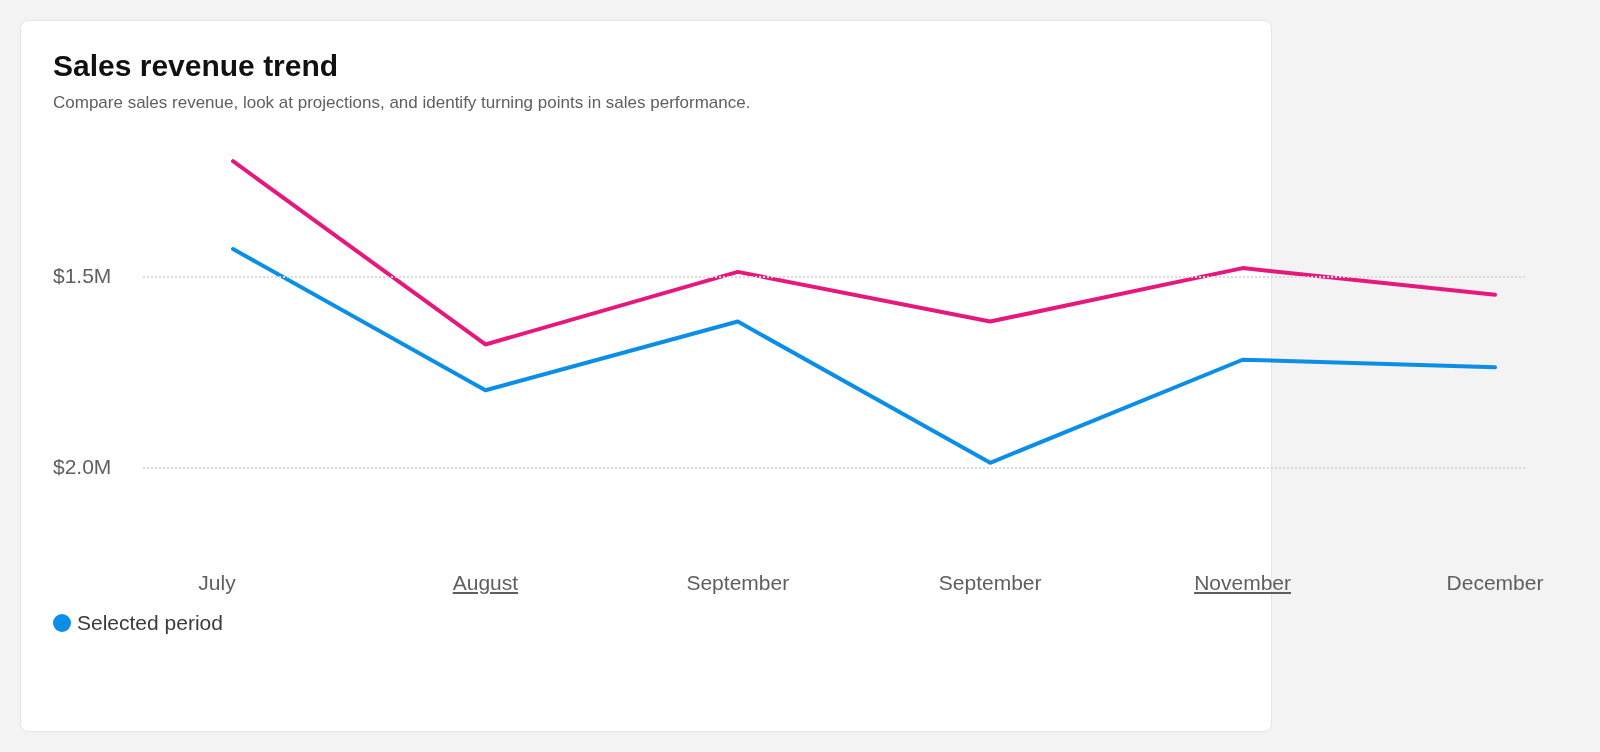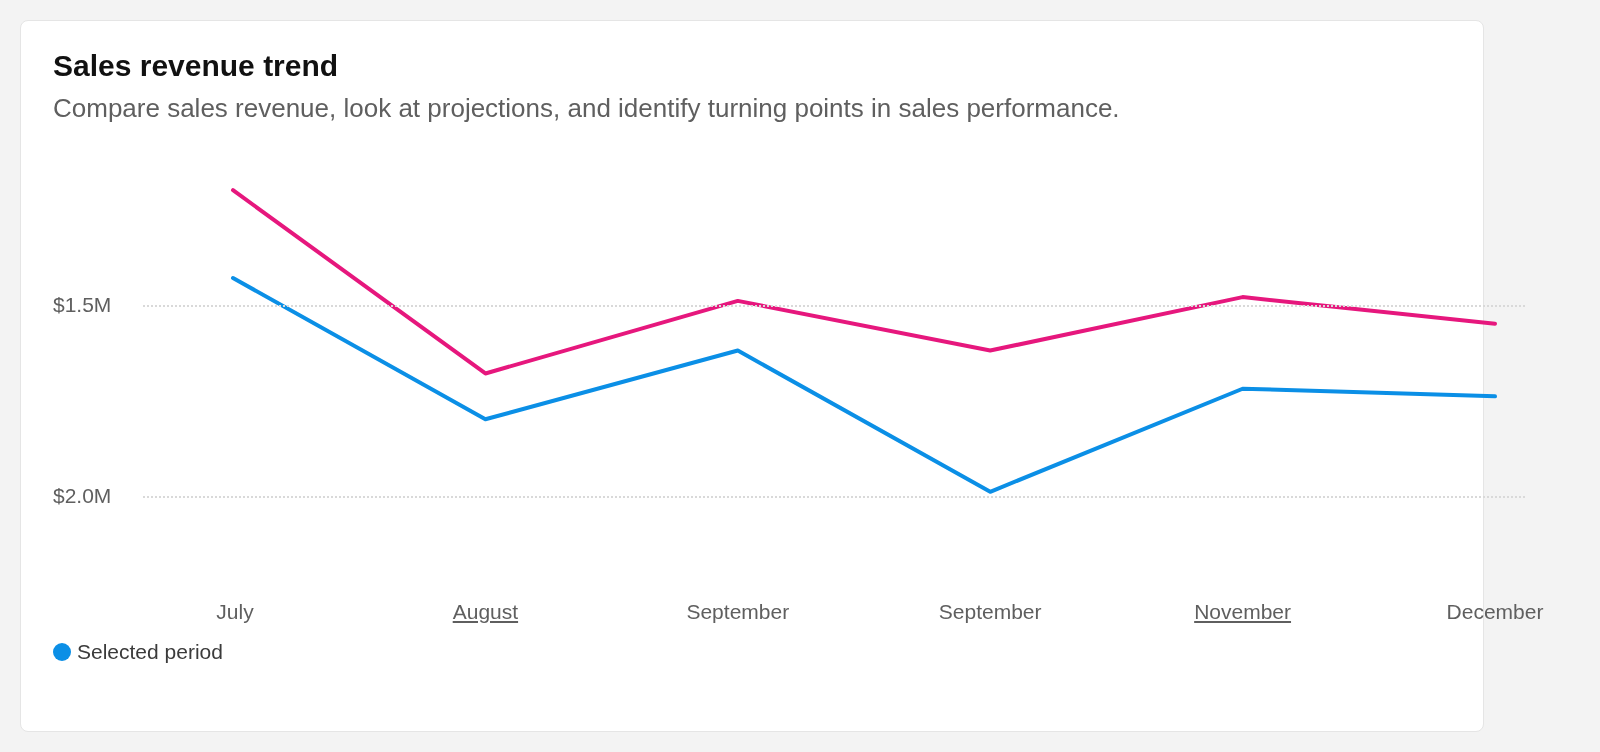"Sales revenue trend" .card { width: 1464px -> 1252px }
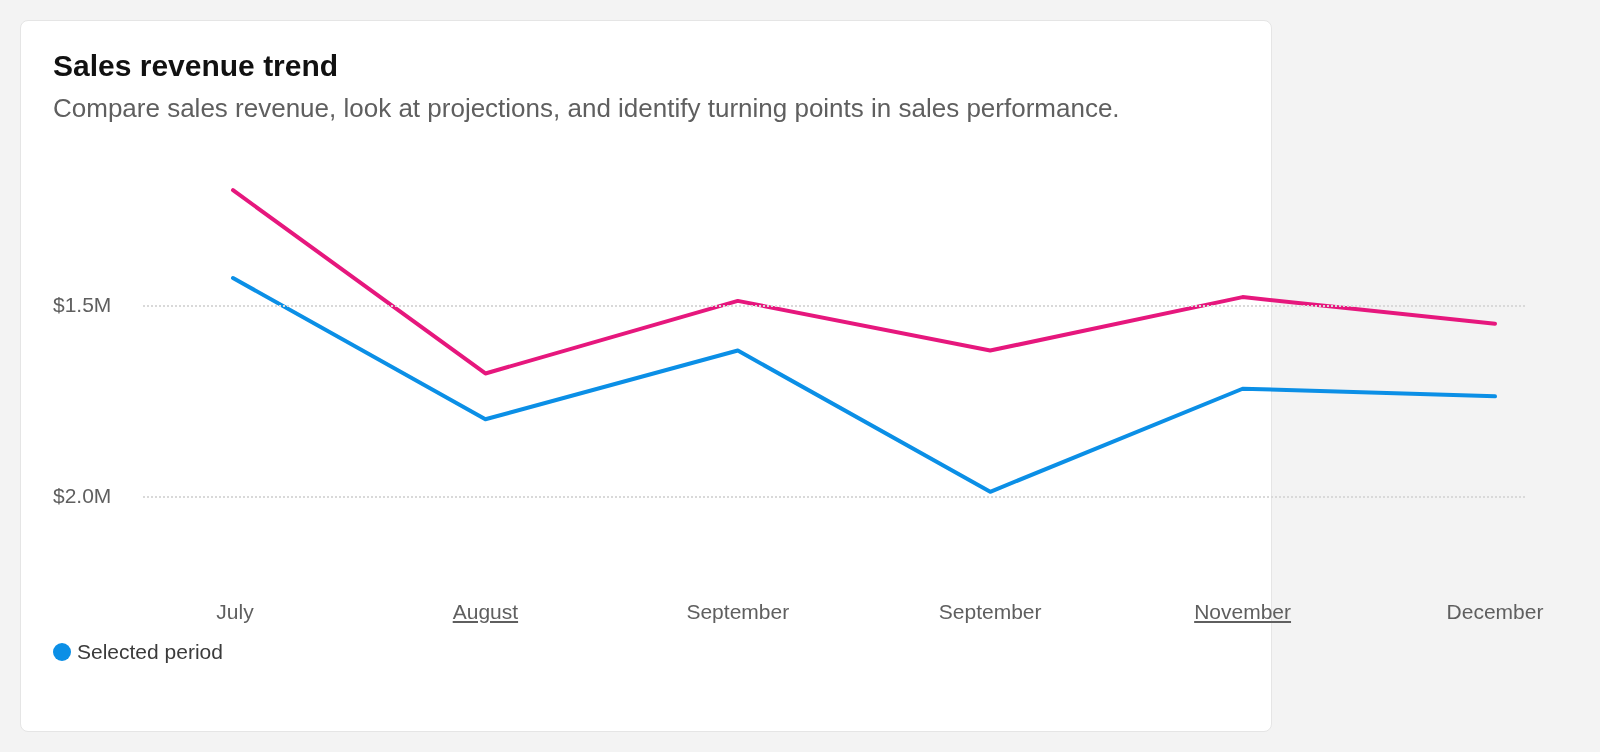"Compare sales revenue, look at" .subtitle { font-size: 26px -> 17px; margin-bottom: 18px -> none }
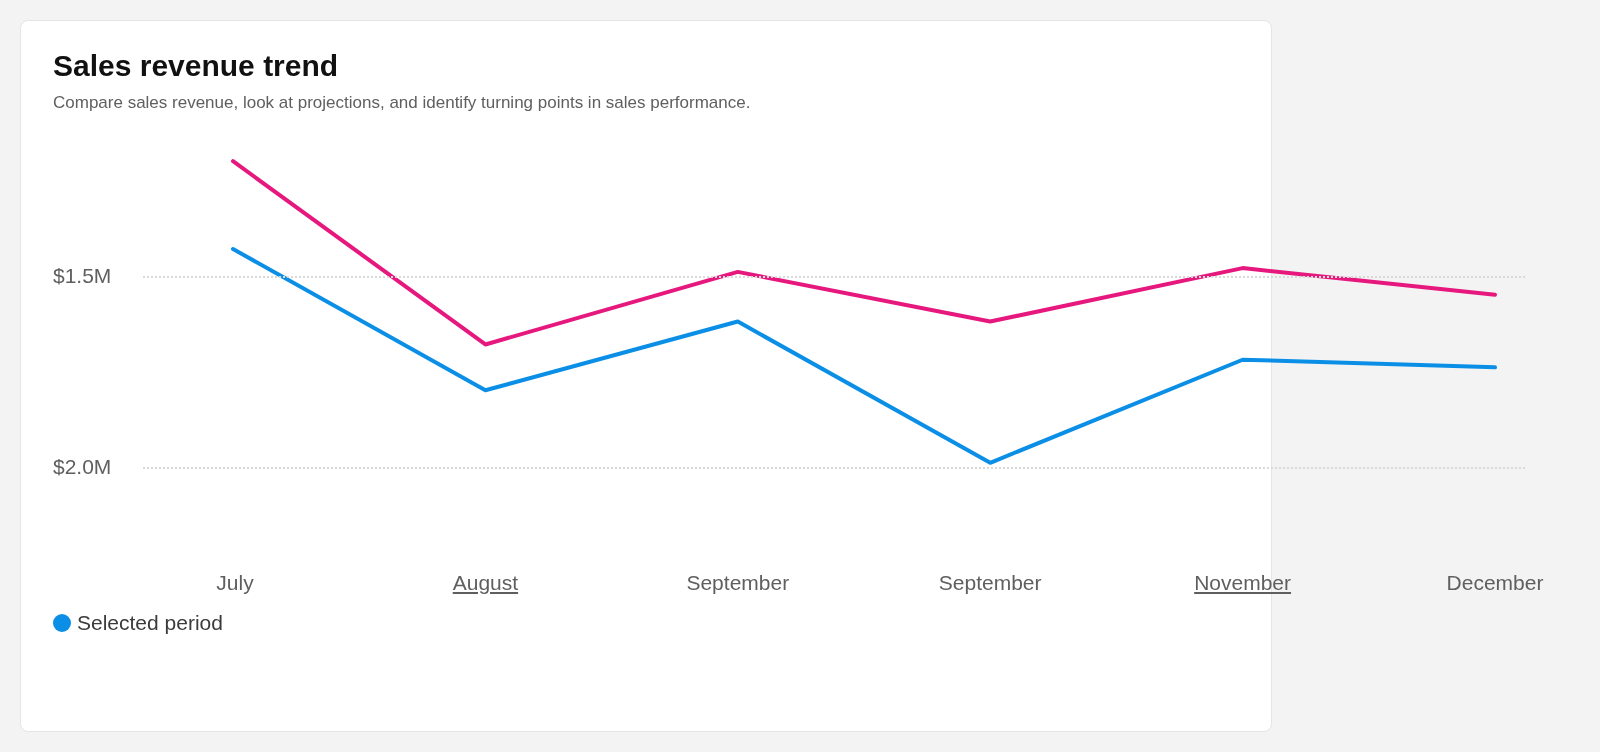"July" div.x-label { left: 182px -> 164px }
